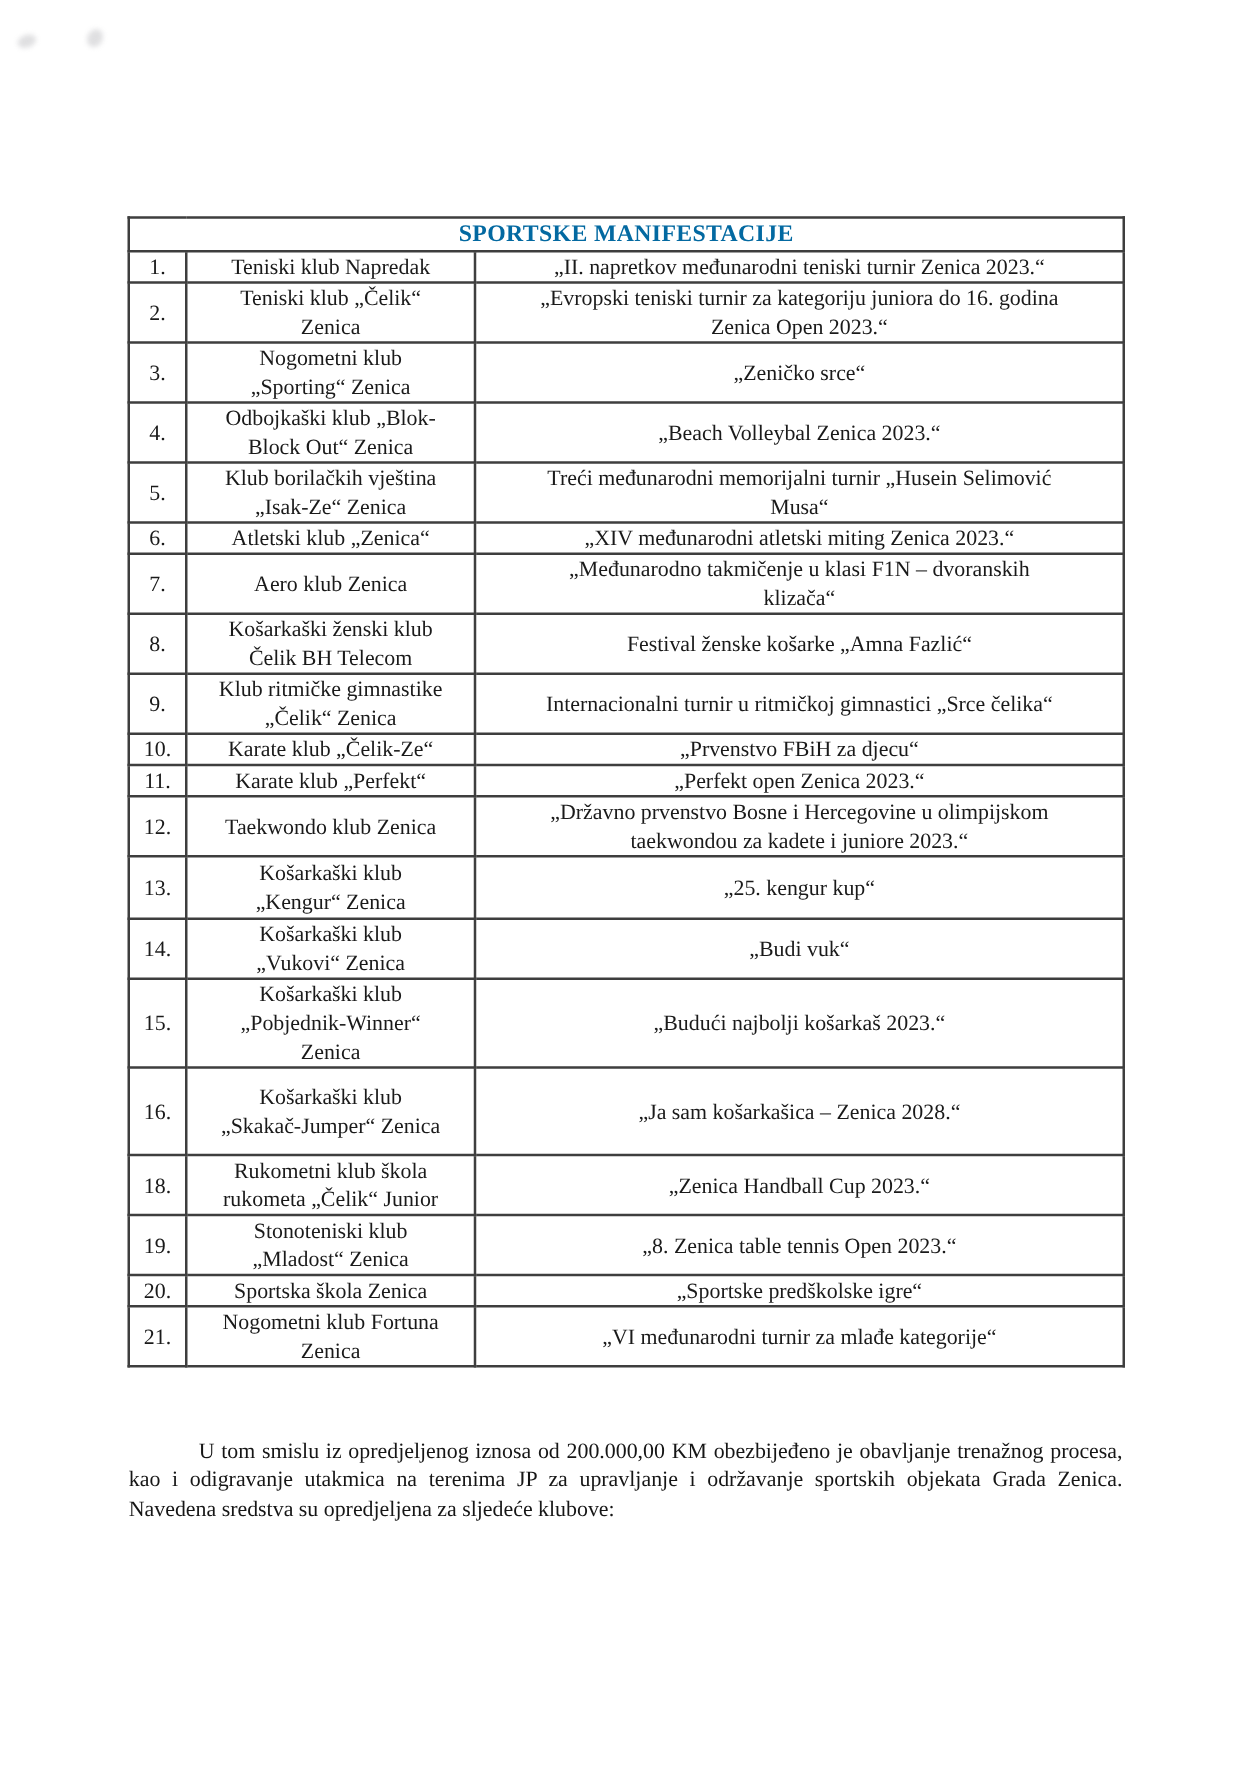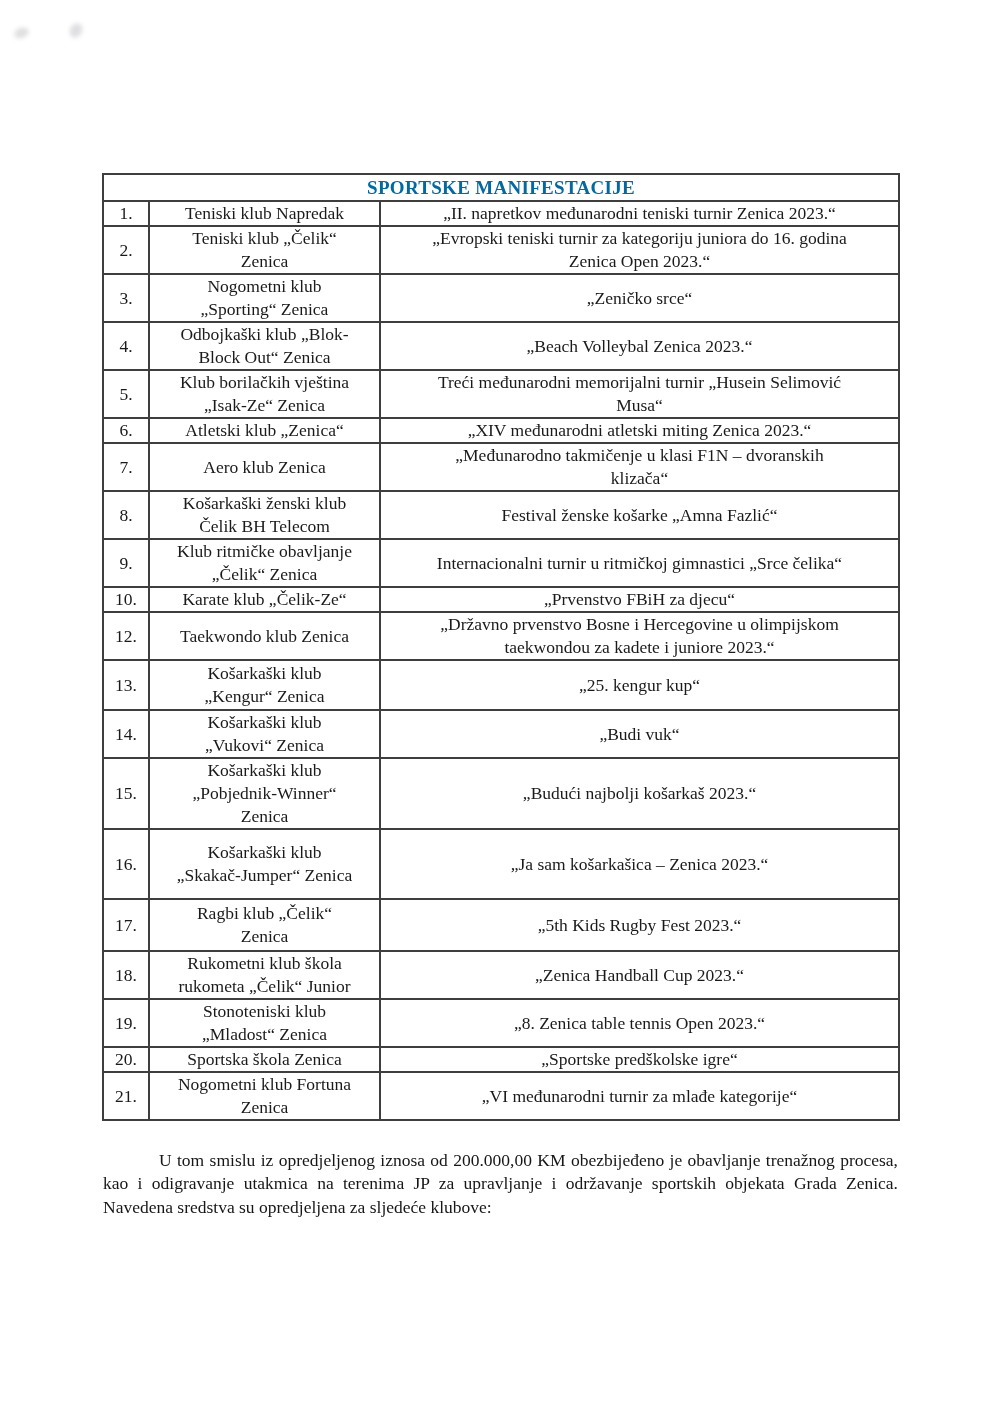"Klub ritmičke obavljanje" td.club { text: obavljanje -> gimnastike }
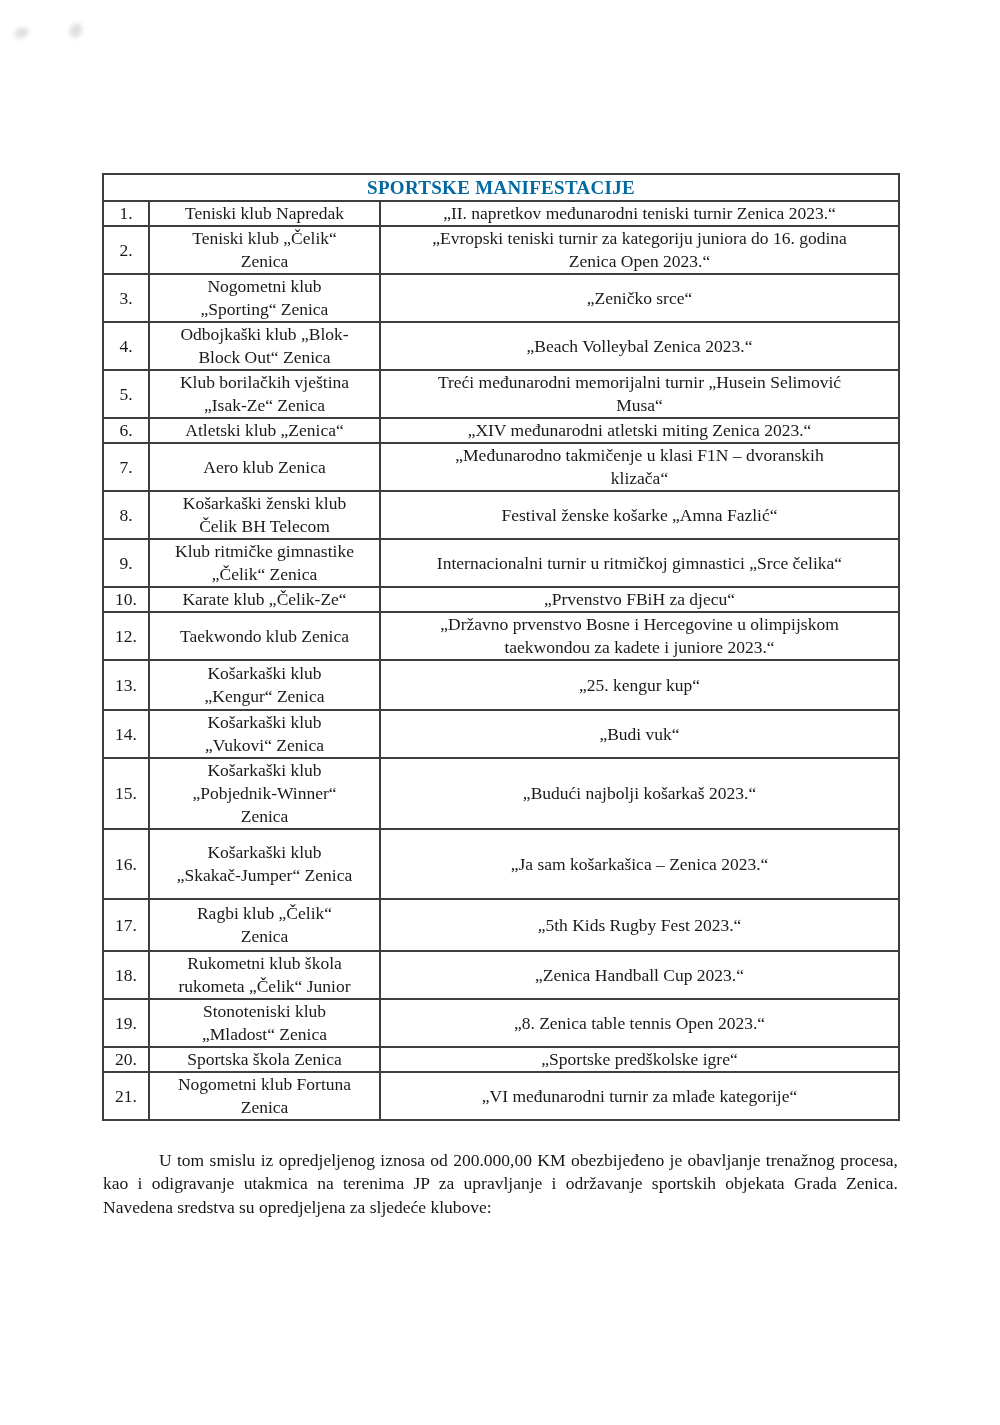"11." tr { html: none -> <tr> <td>11.</td> <td>Karate klub „Perfekt“</td> <td>„Perfekt open Zenica 2023.“</td> </tr> }
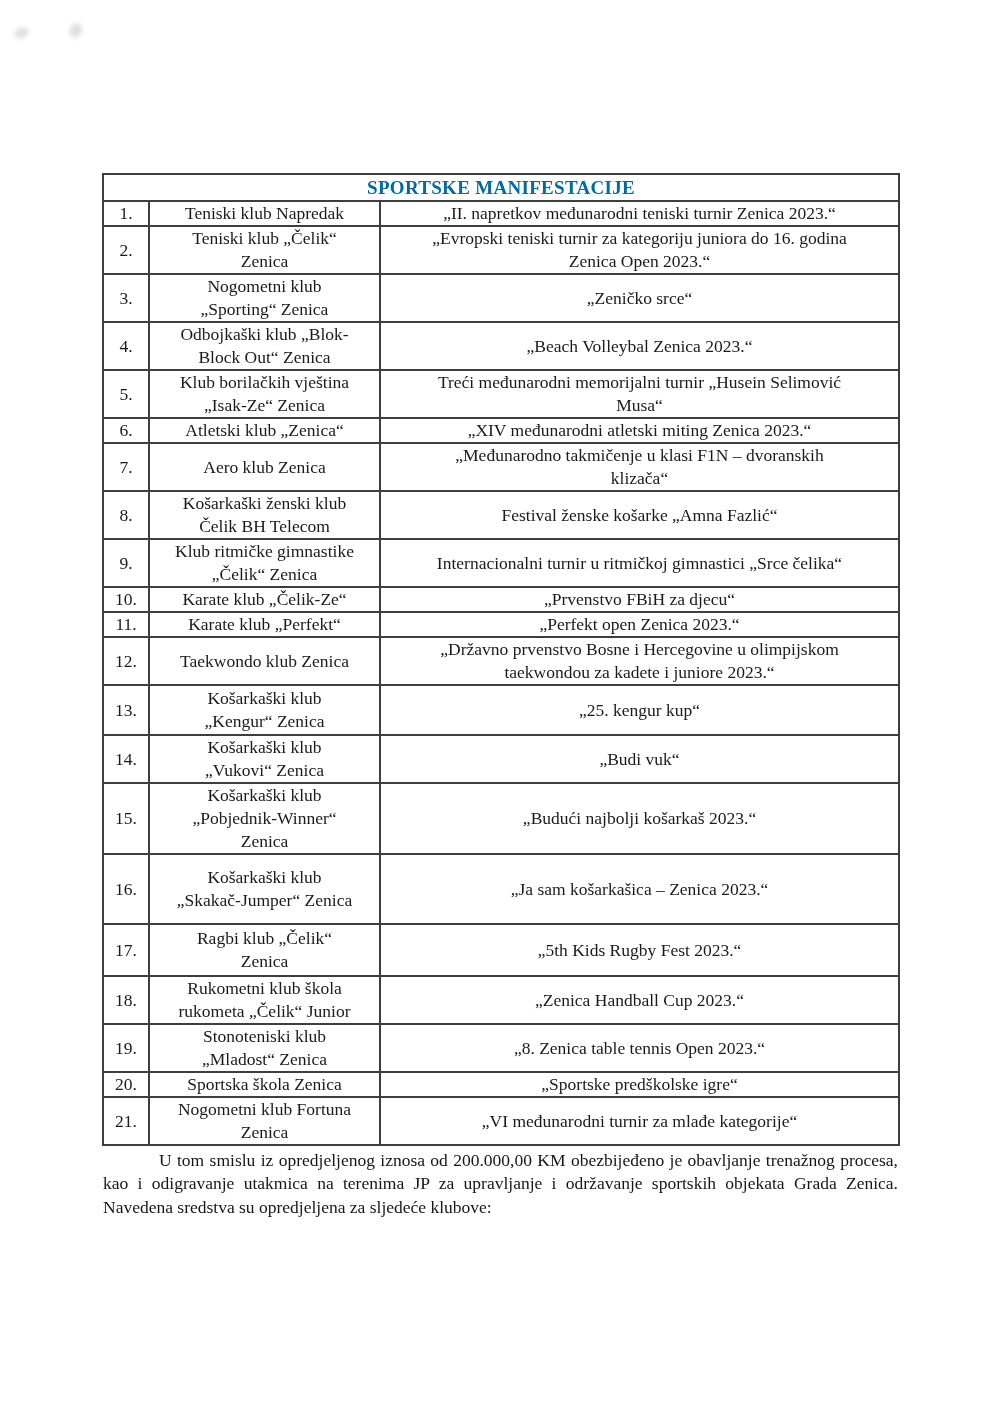"„Ja sam košarkašica – Zenica" td.event { text: 2023 -> 2028 }
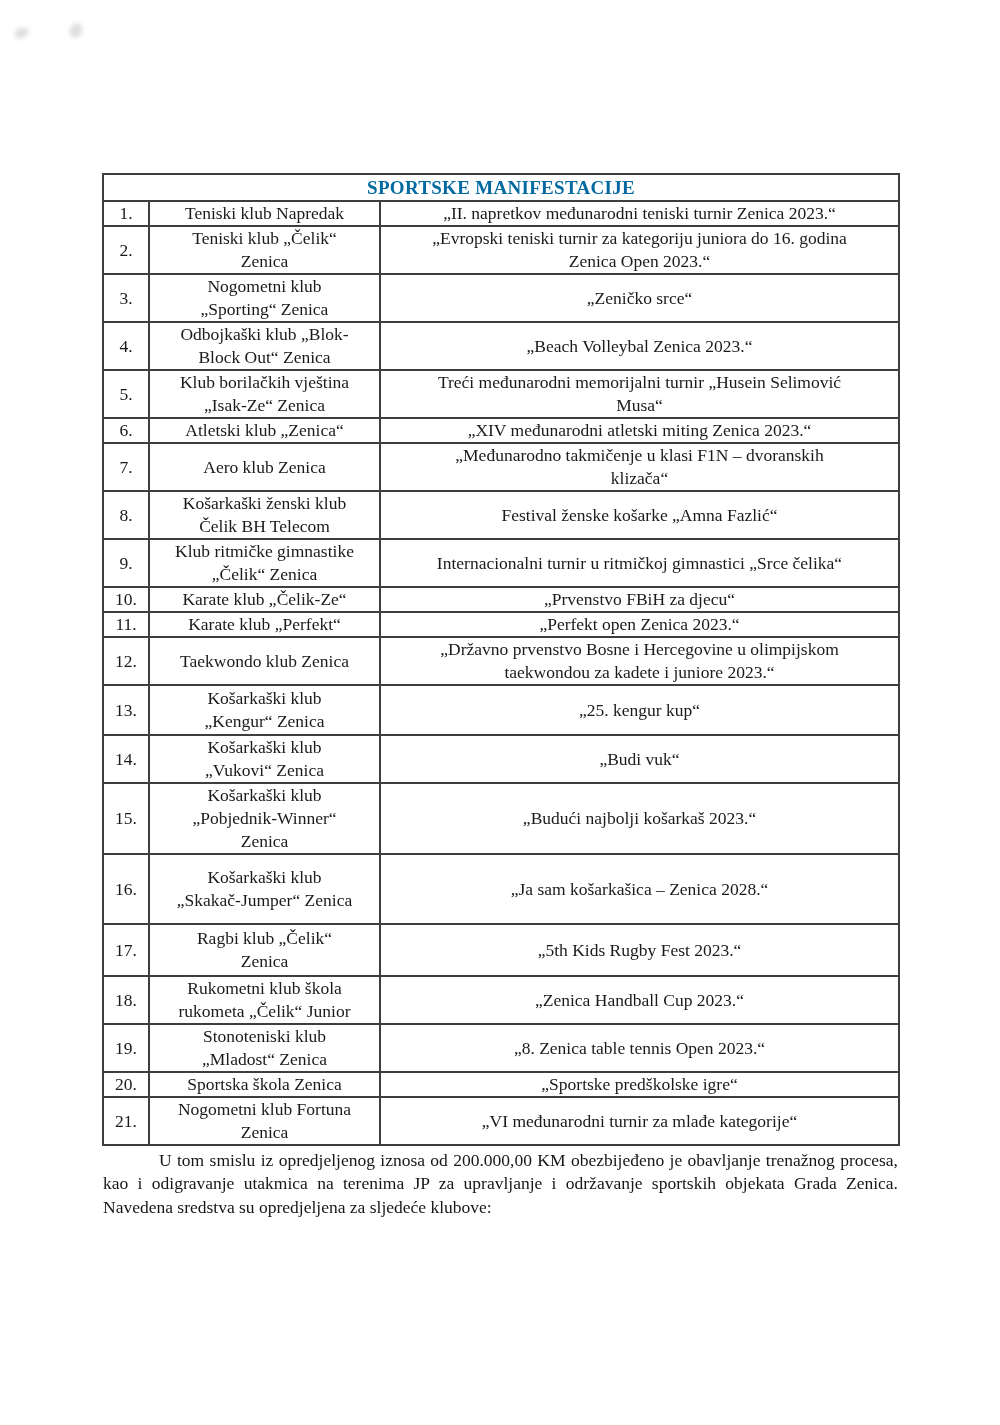"17." tr { html: <tr> <td>17.</td> <td>Ragbi klub „Čelik“ Zenica</td> <td>„5th Kids Rugby Fest 2023.“</td> </tr> -> none }
